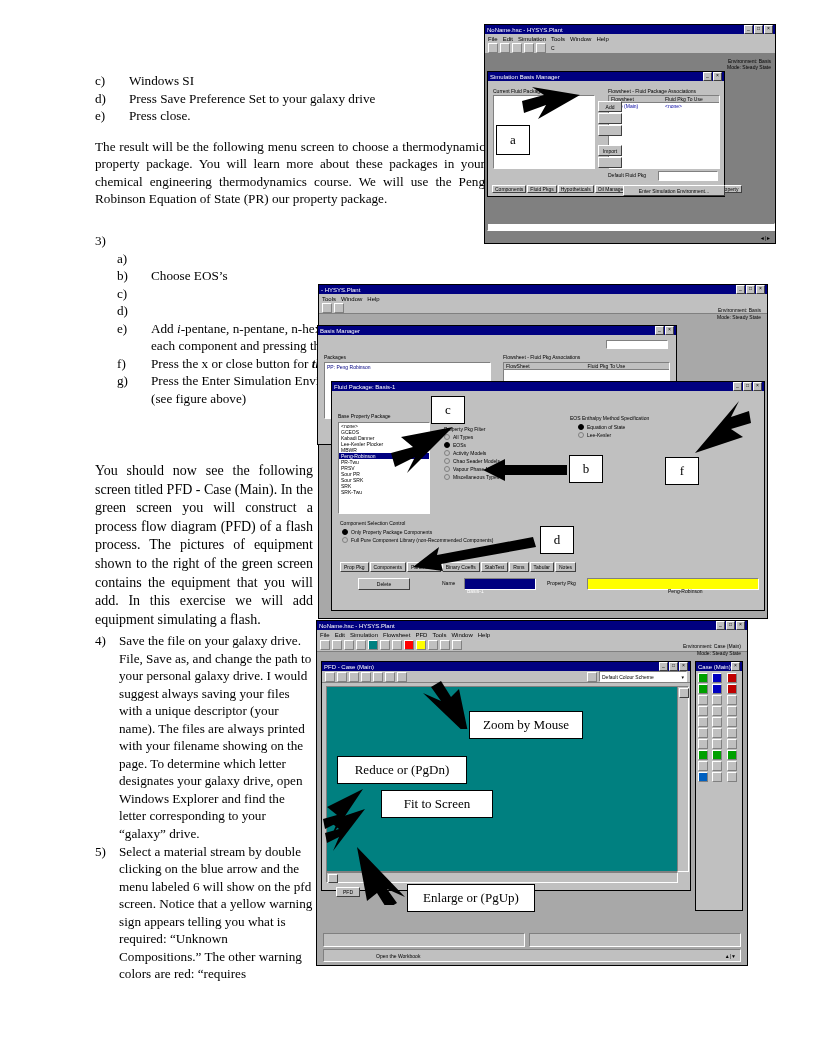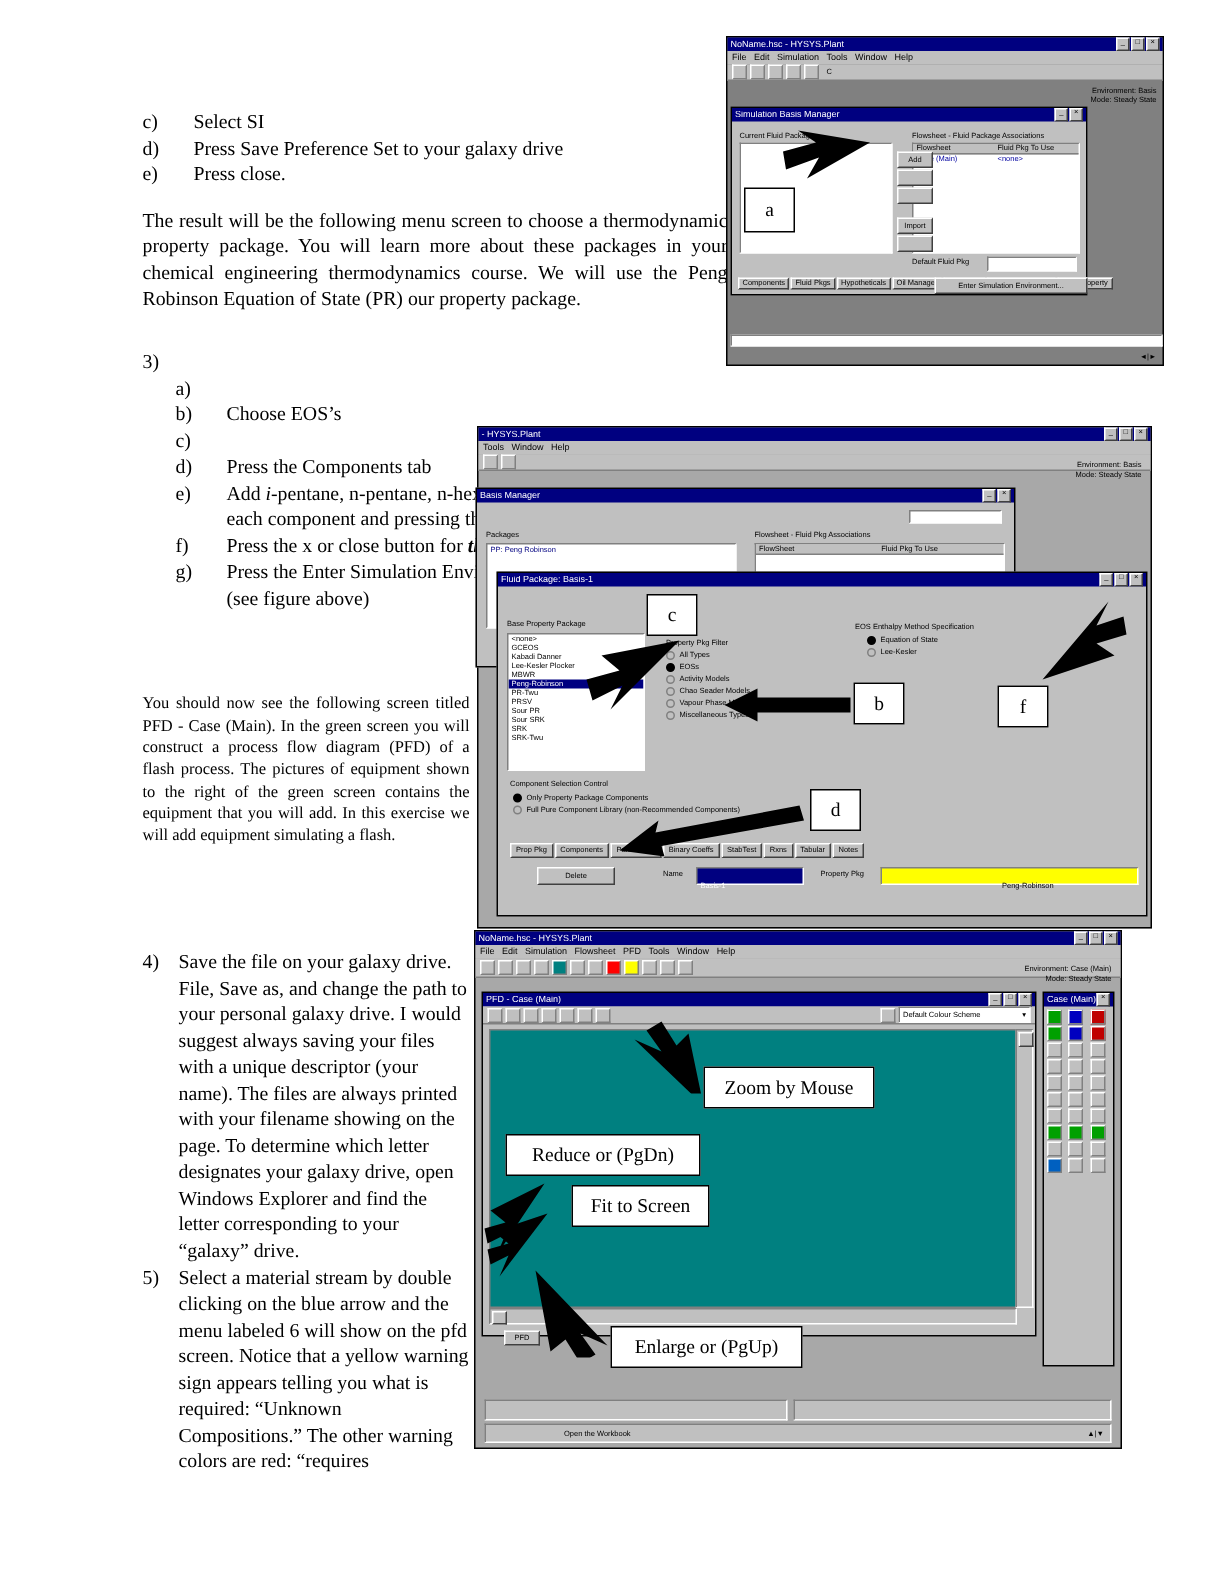"Select SI" div.bd { text: Select -> Windows }
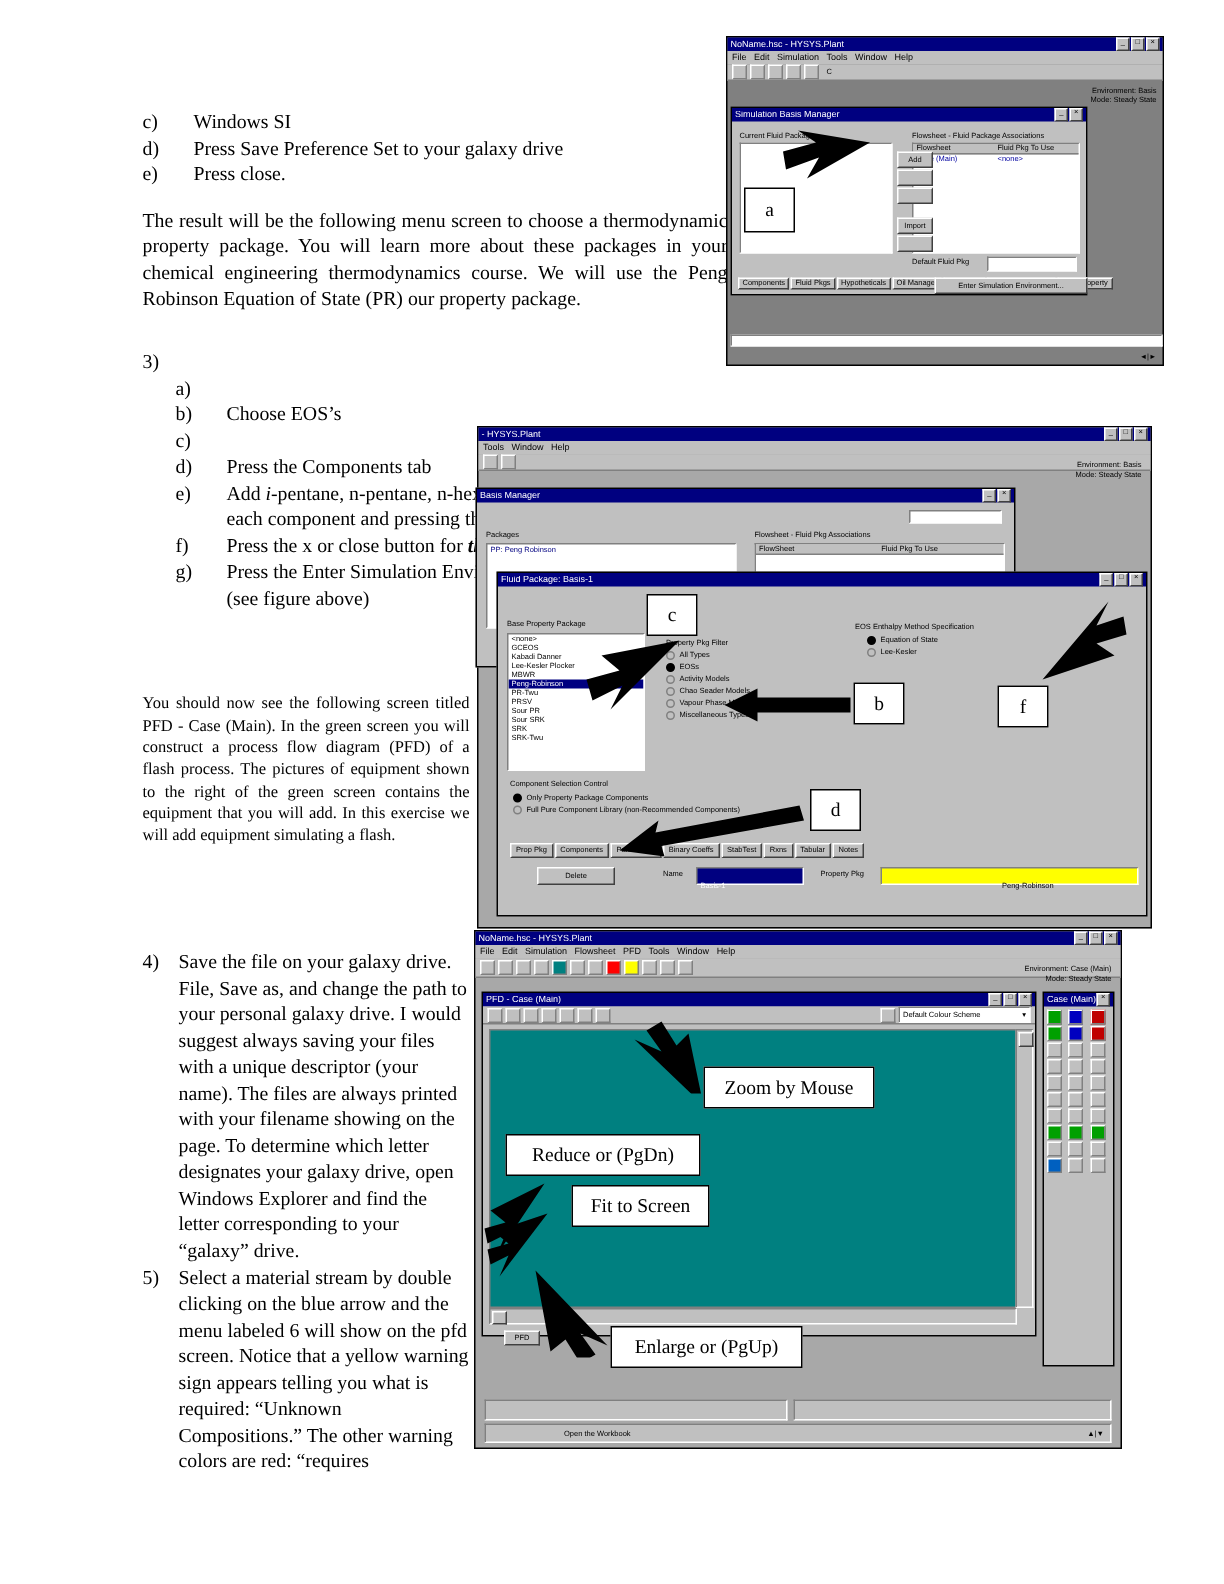"Press the Components tab" div.bd { html: <div>Press the Components tab</div> -> none }
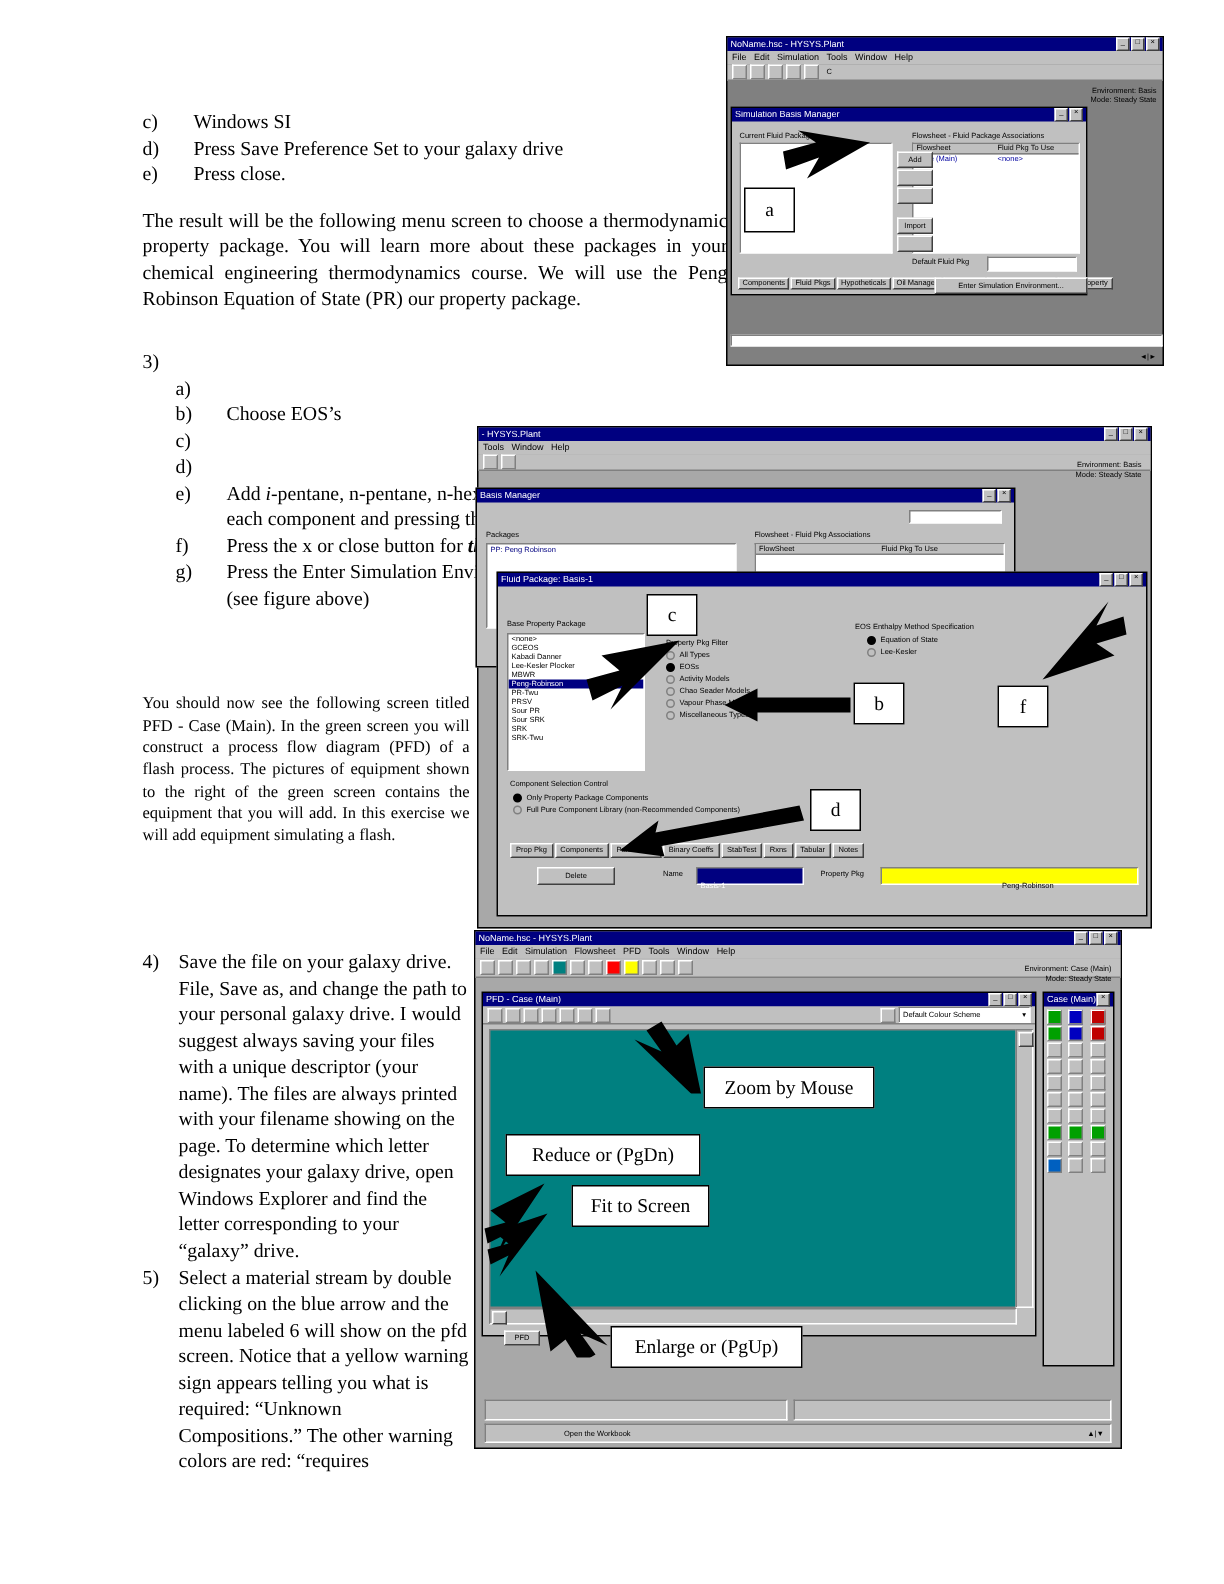"You should now see the" .block3 { font-size: 11px -> 14px }
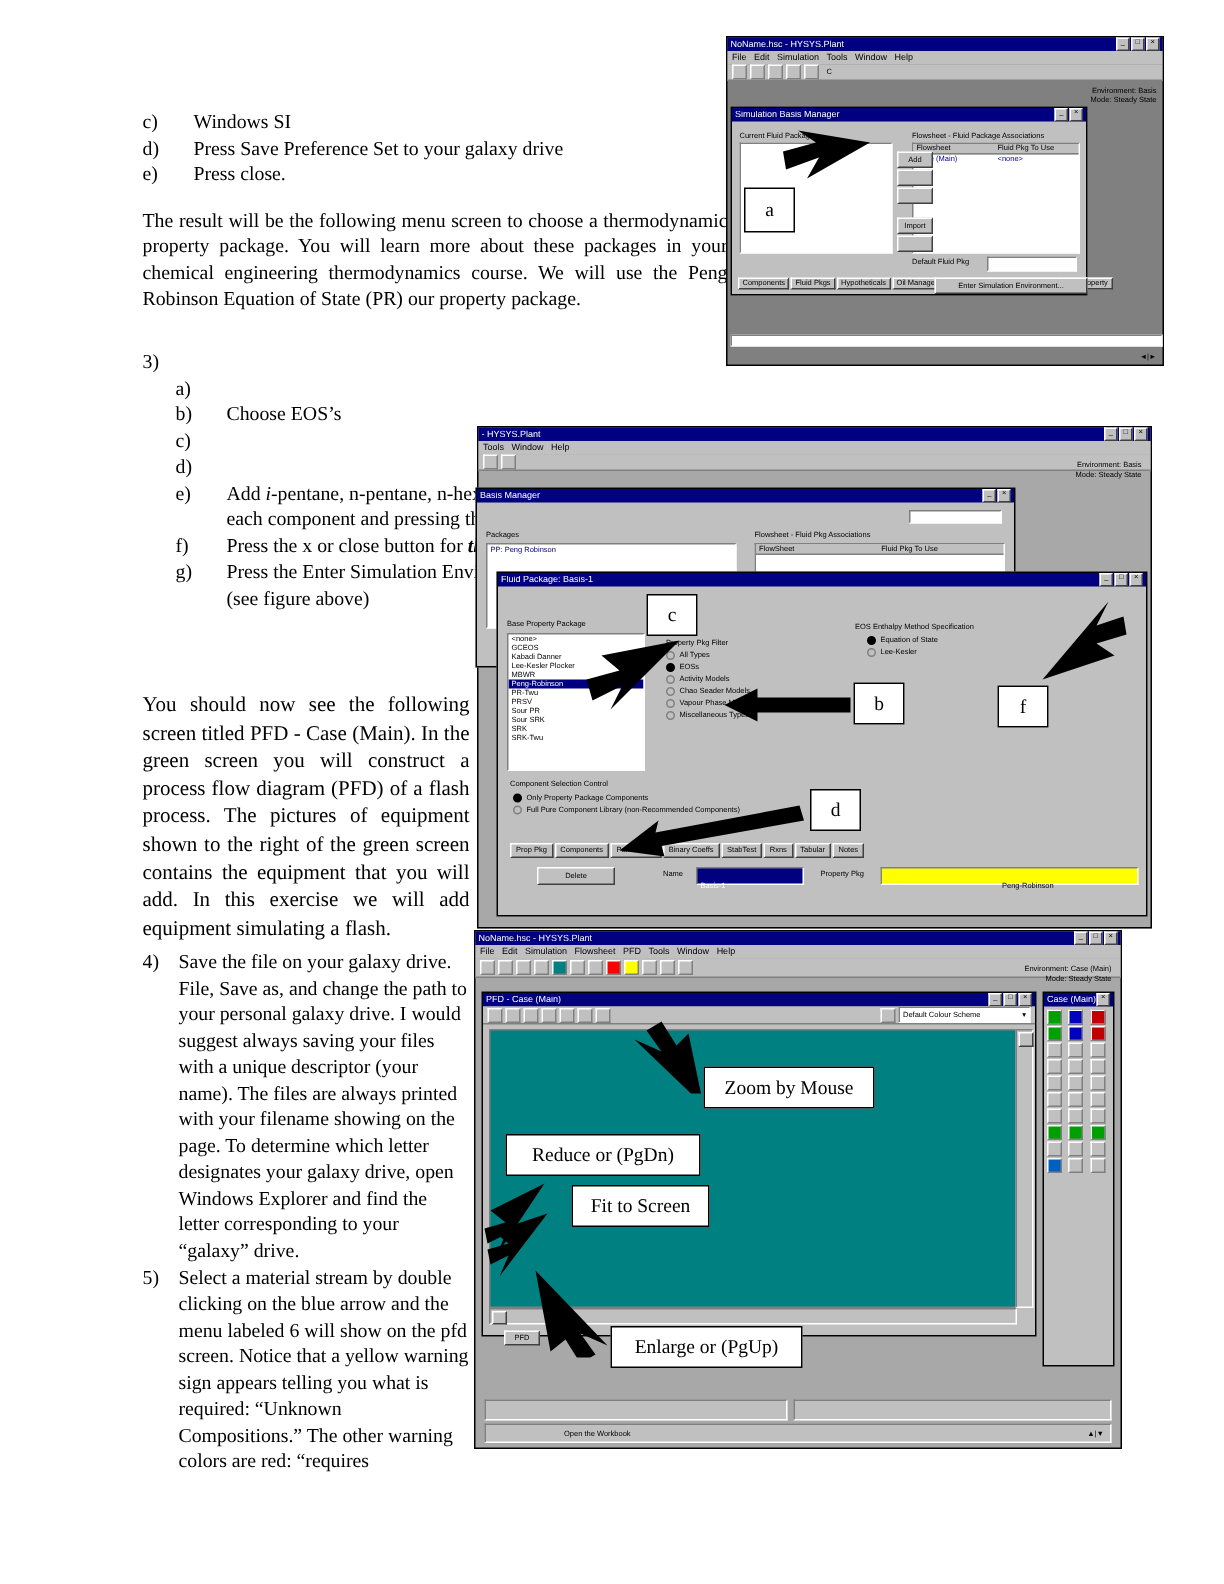"Fit to Screen" div.callout { width: 92px -> 112px }
